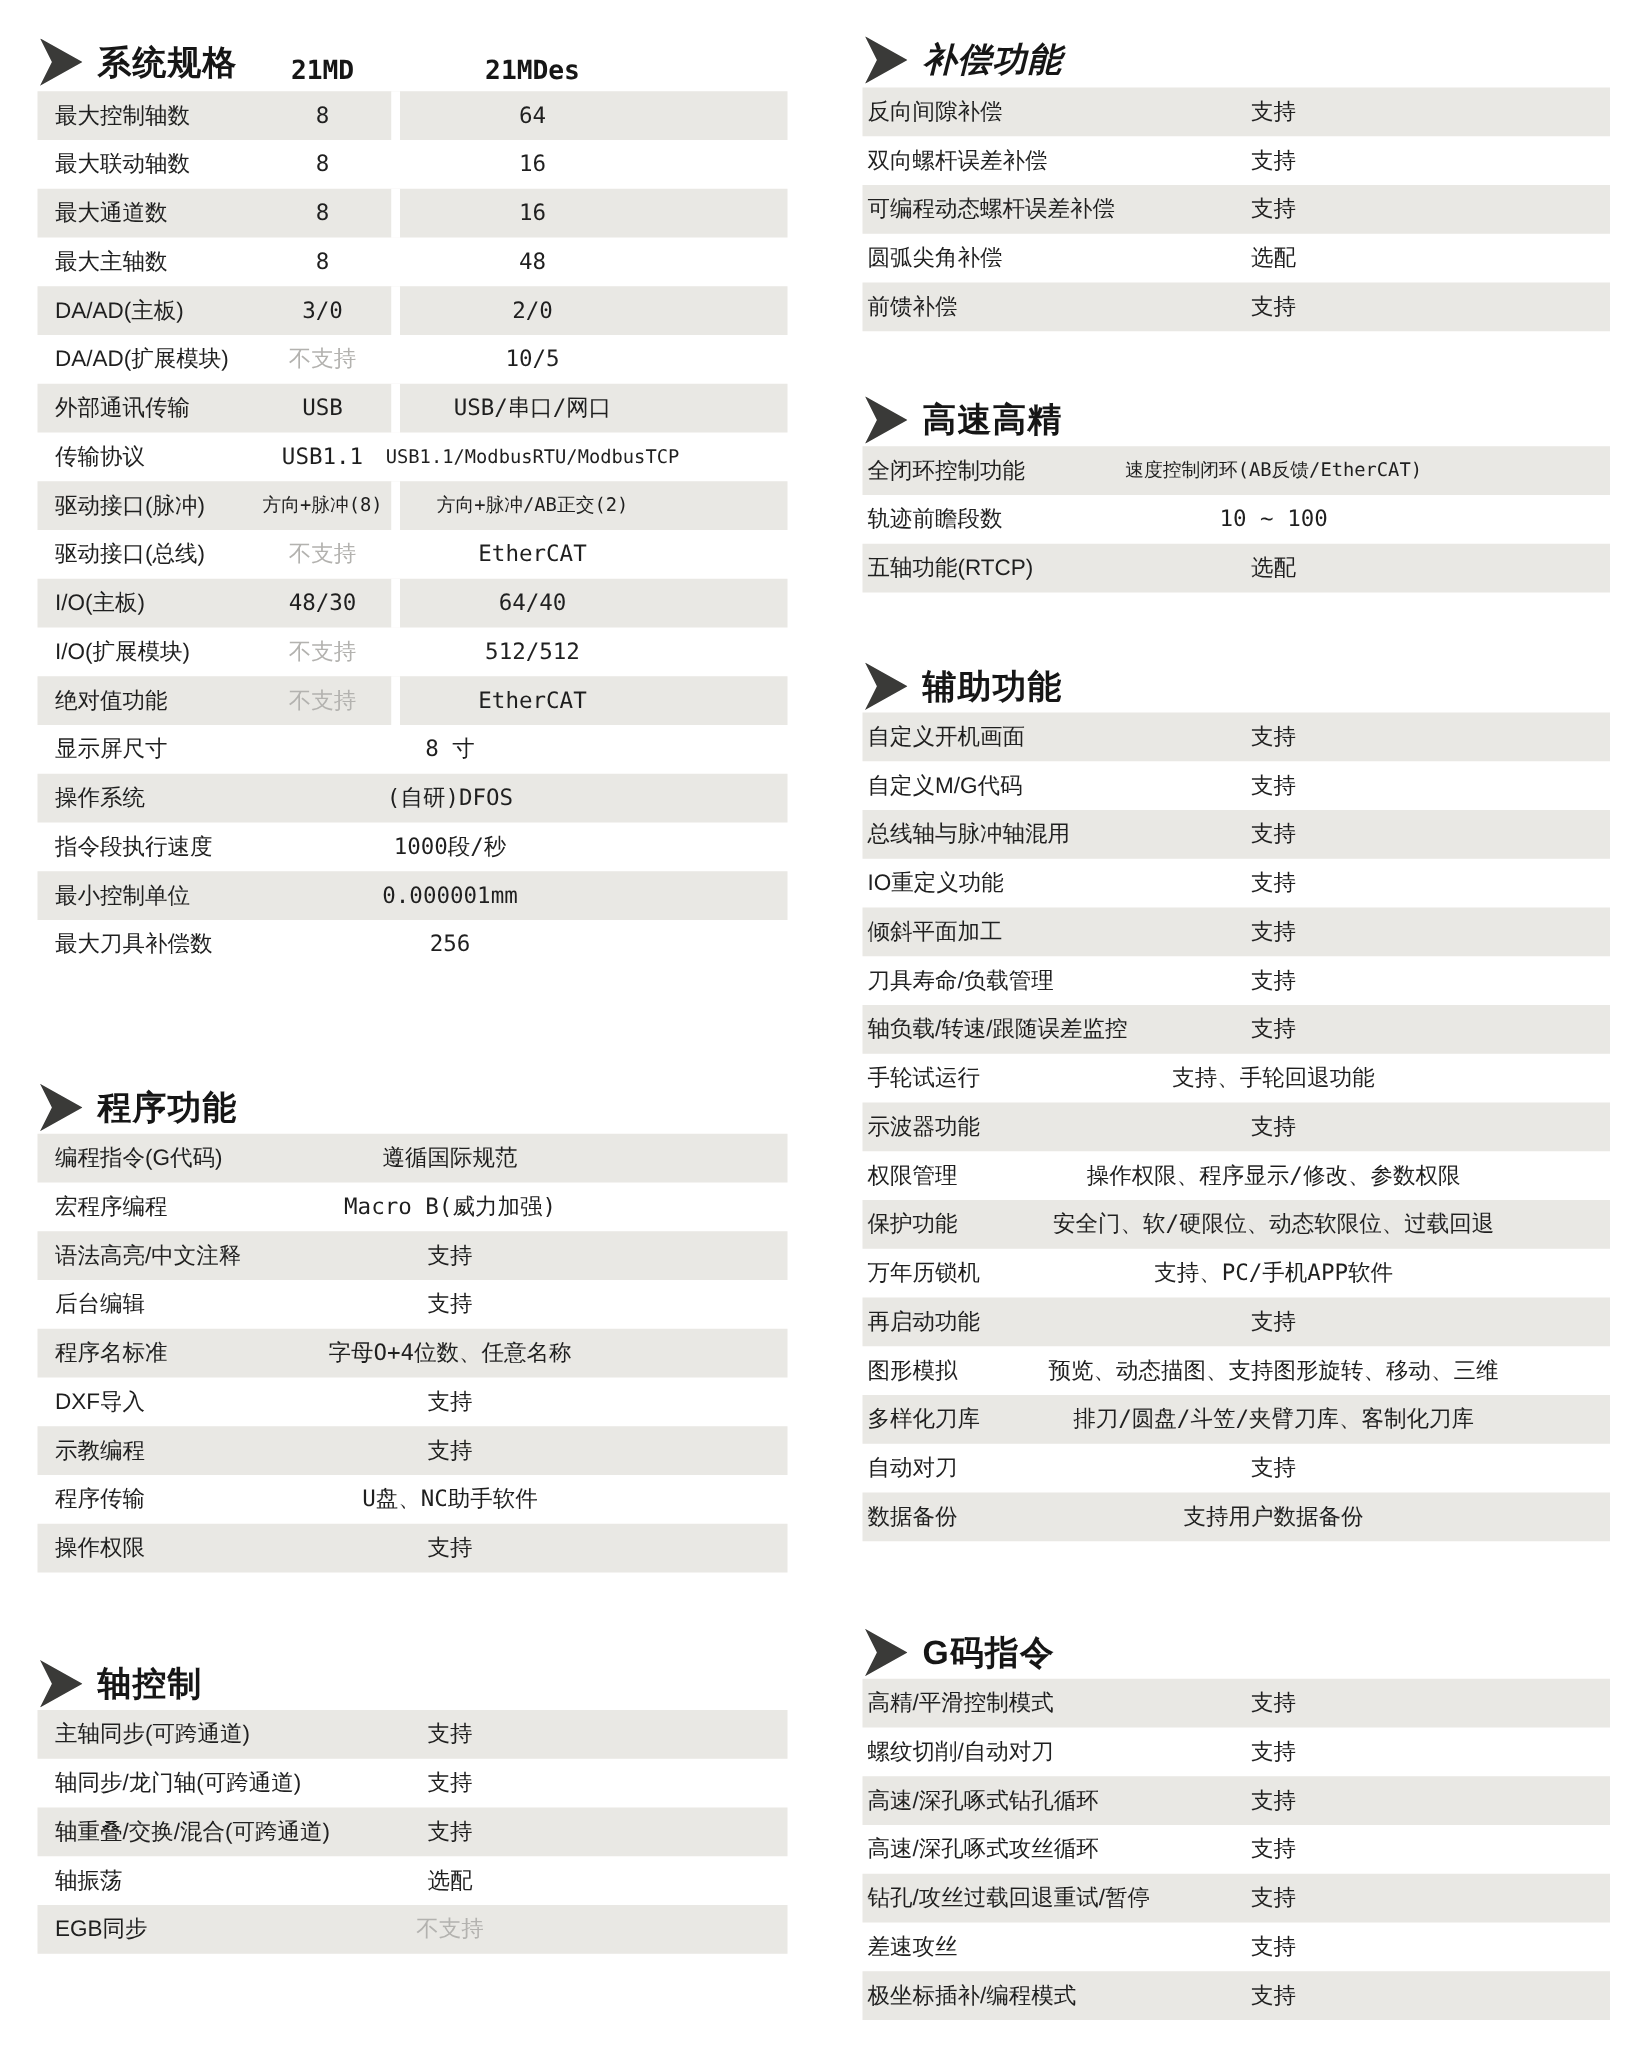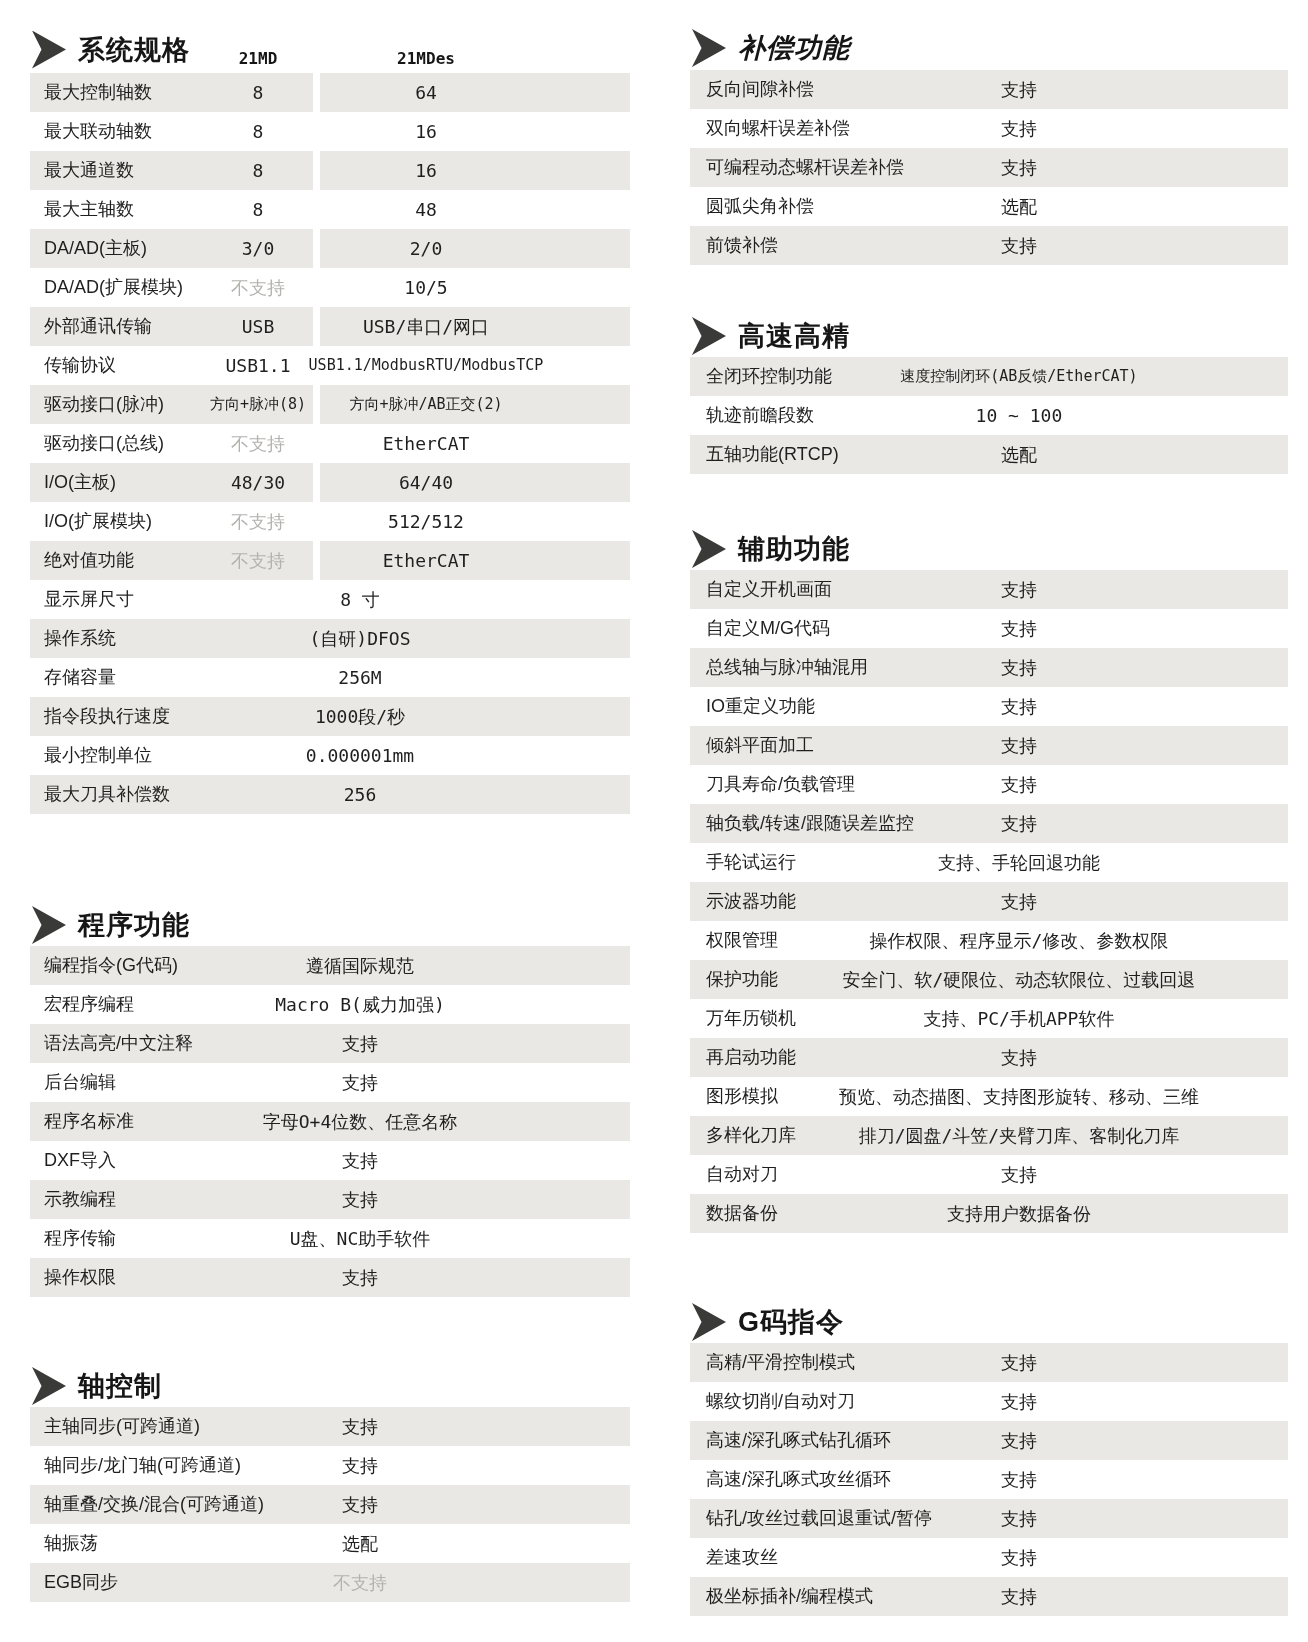"21MD" .colhead { font-size: 16px -> 21px }
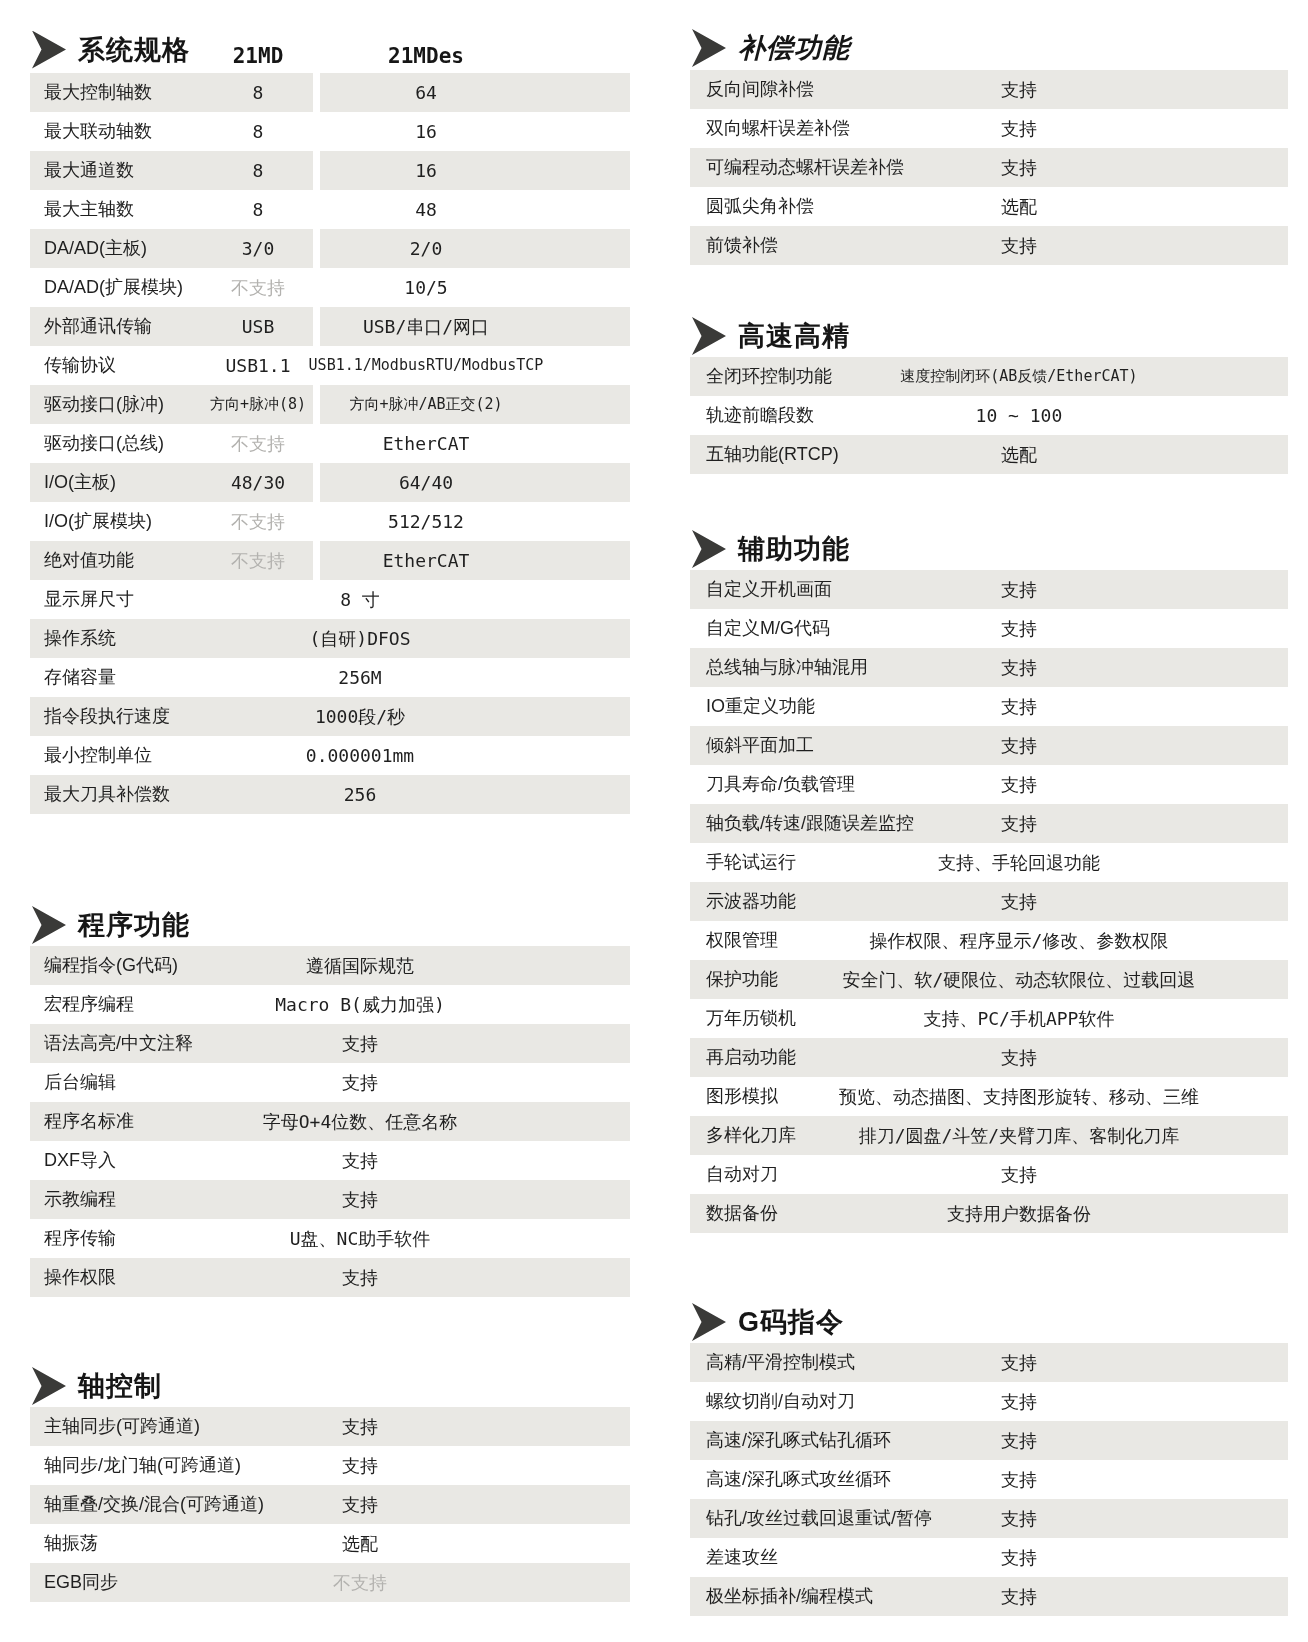"反向间隙补偿" .col-right .label { padding-left: 16px -> 4px }
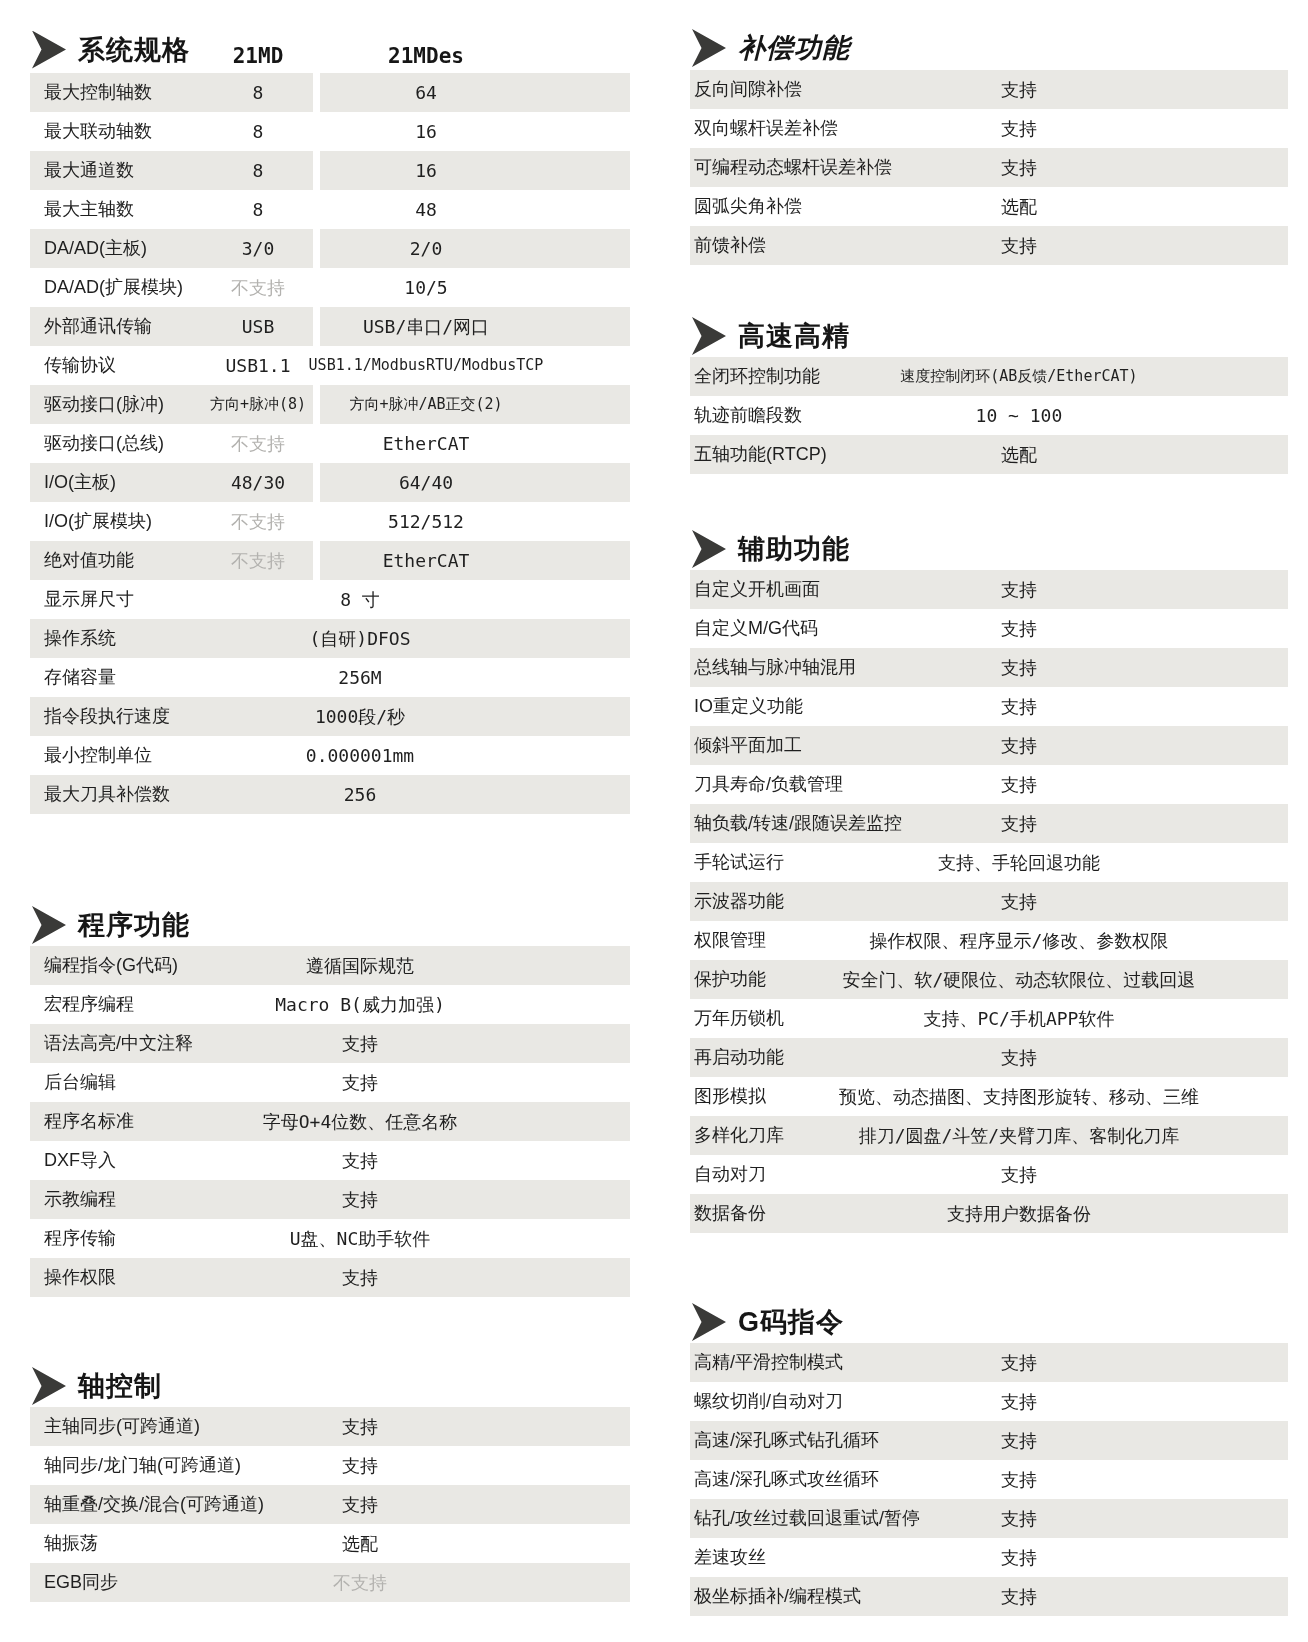"存储容量" div.row { html: <div><span>存储容量</span><span>256M</span></div> -> none }
